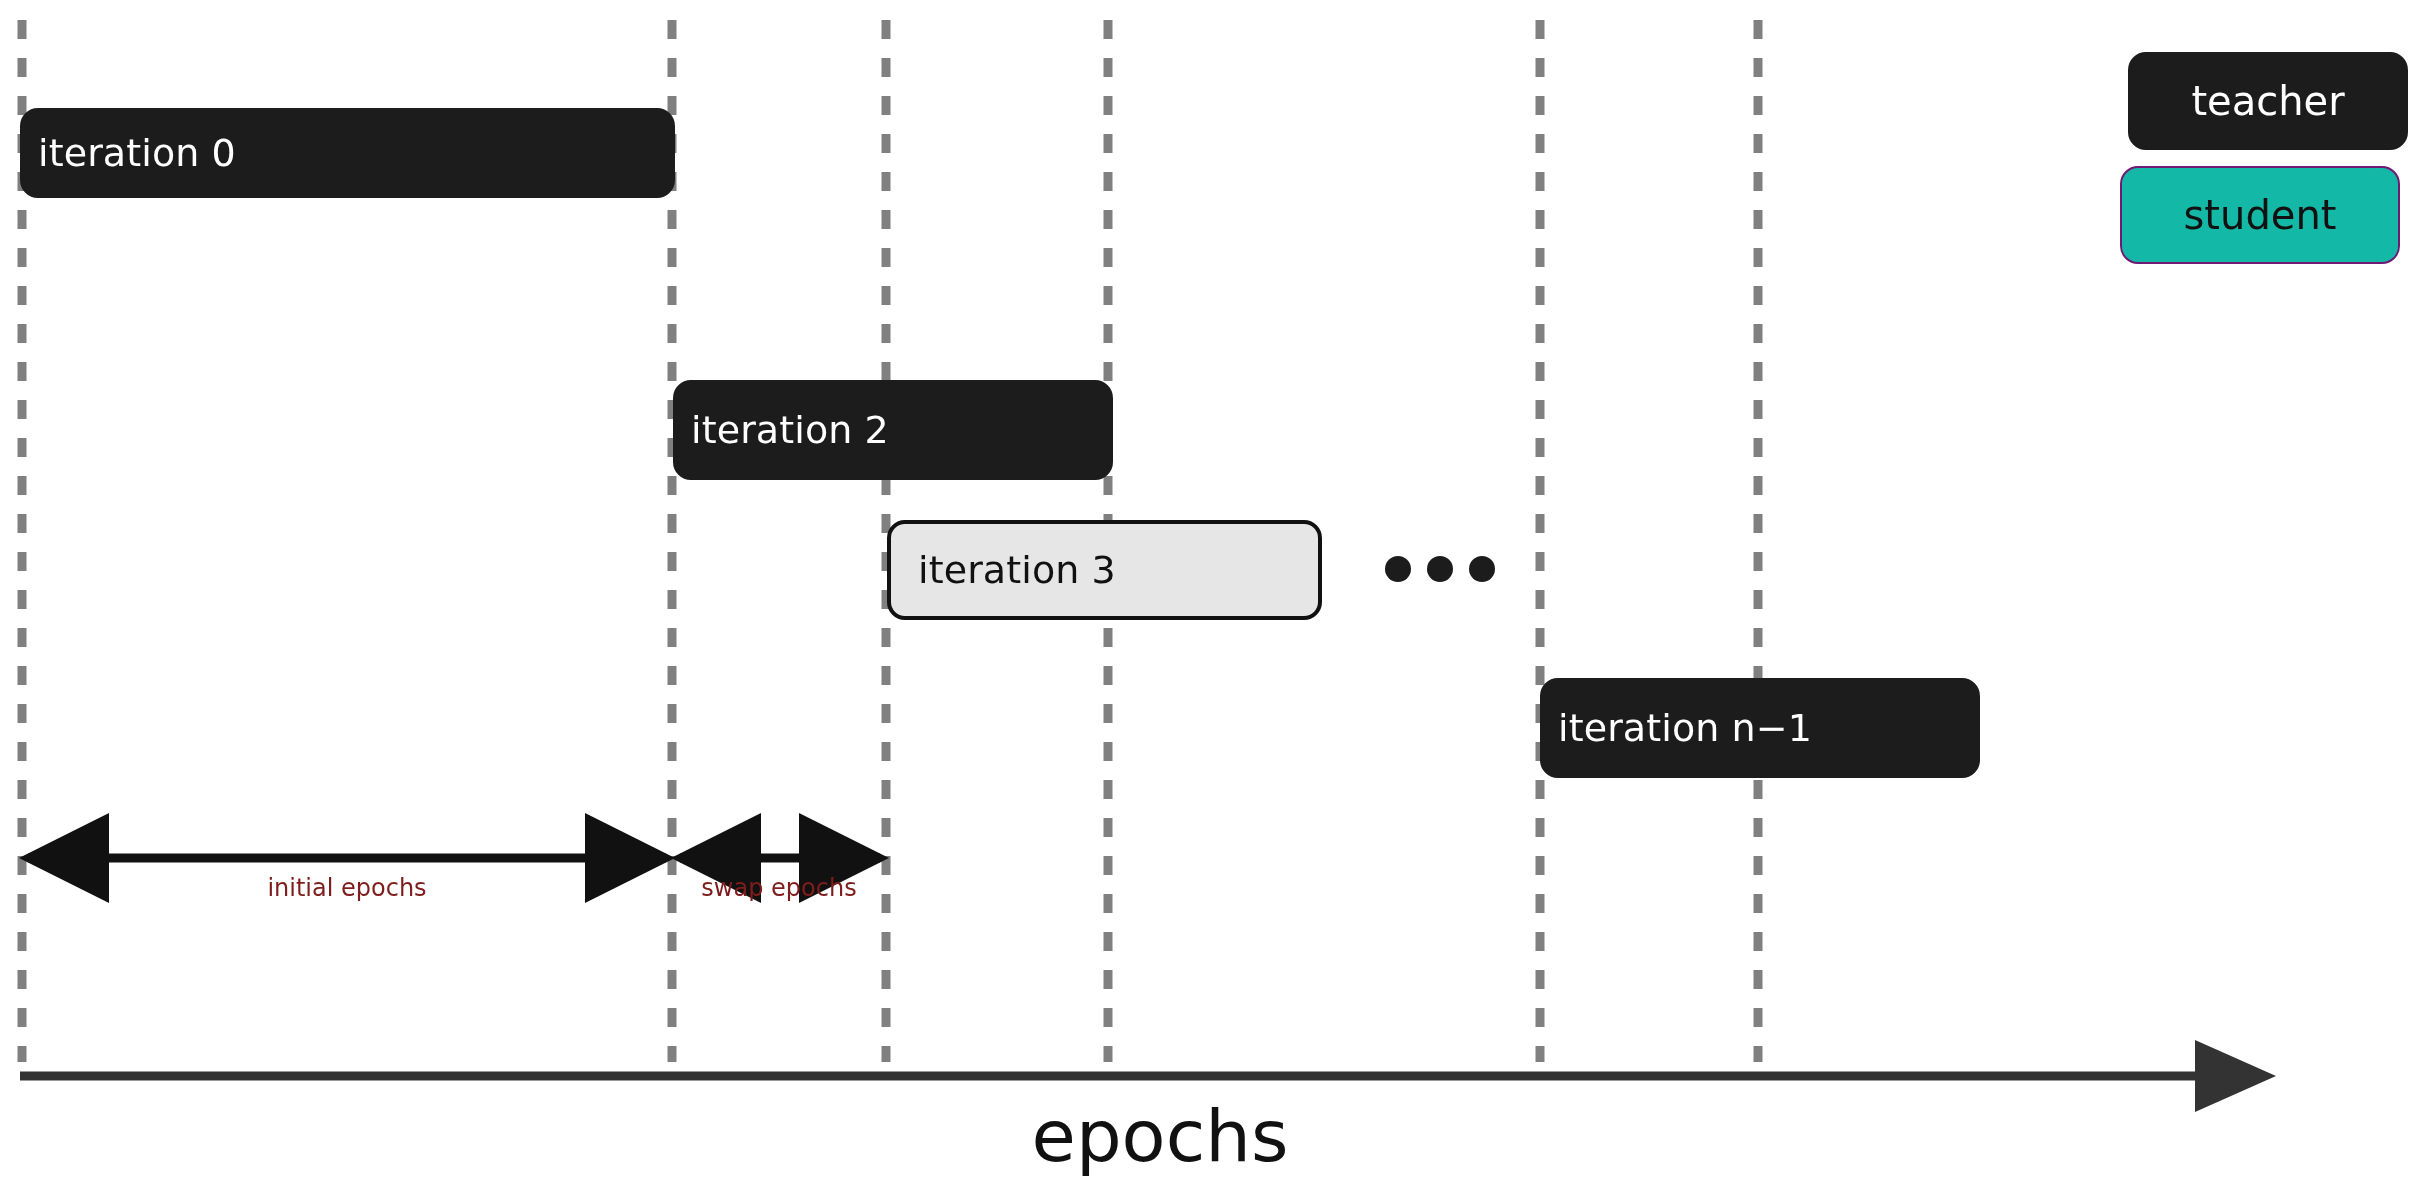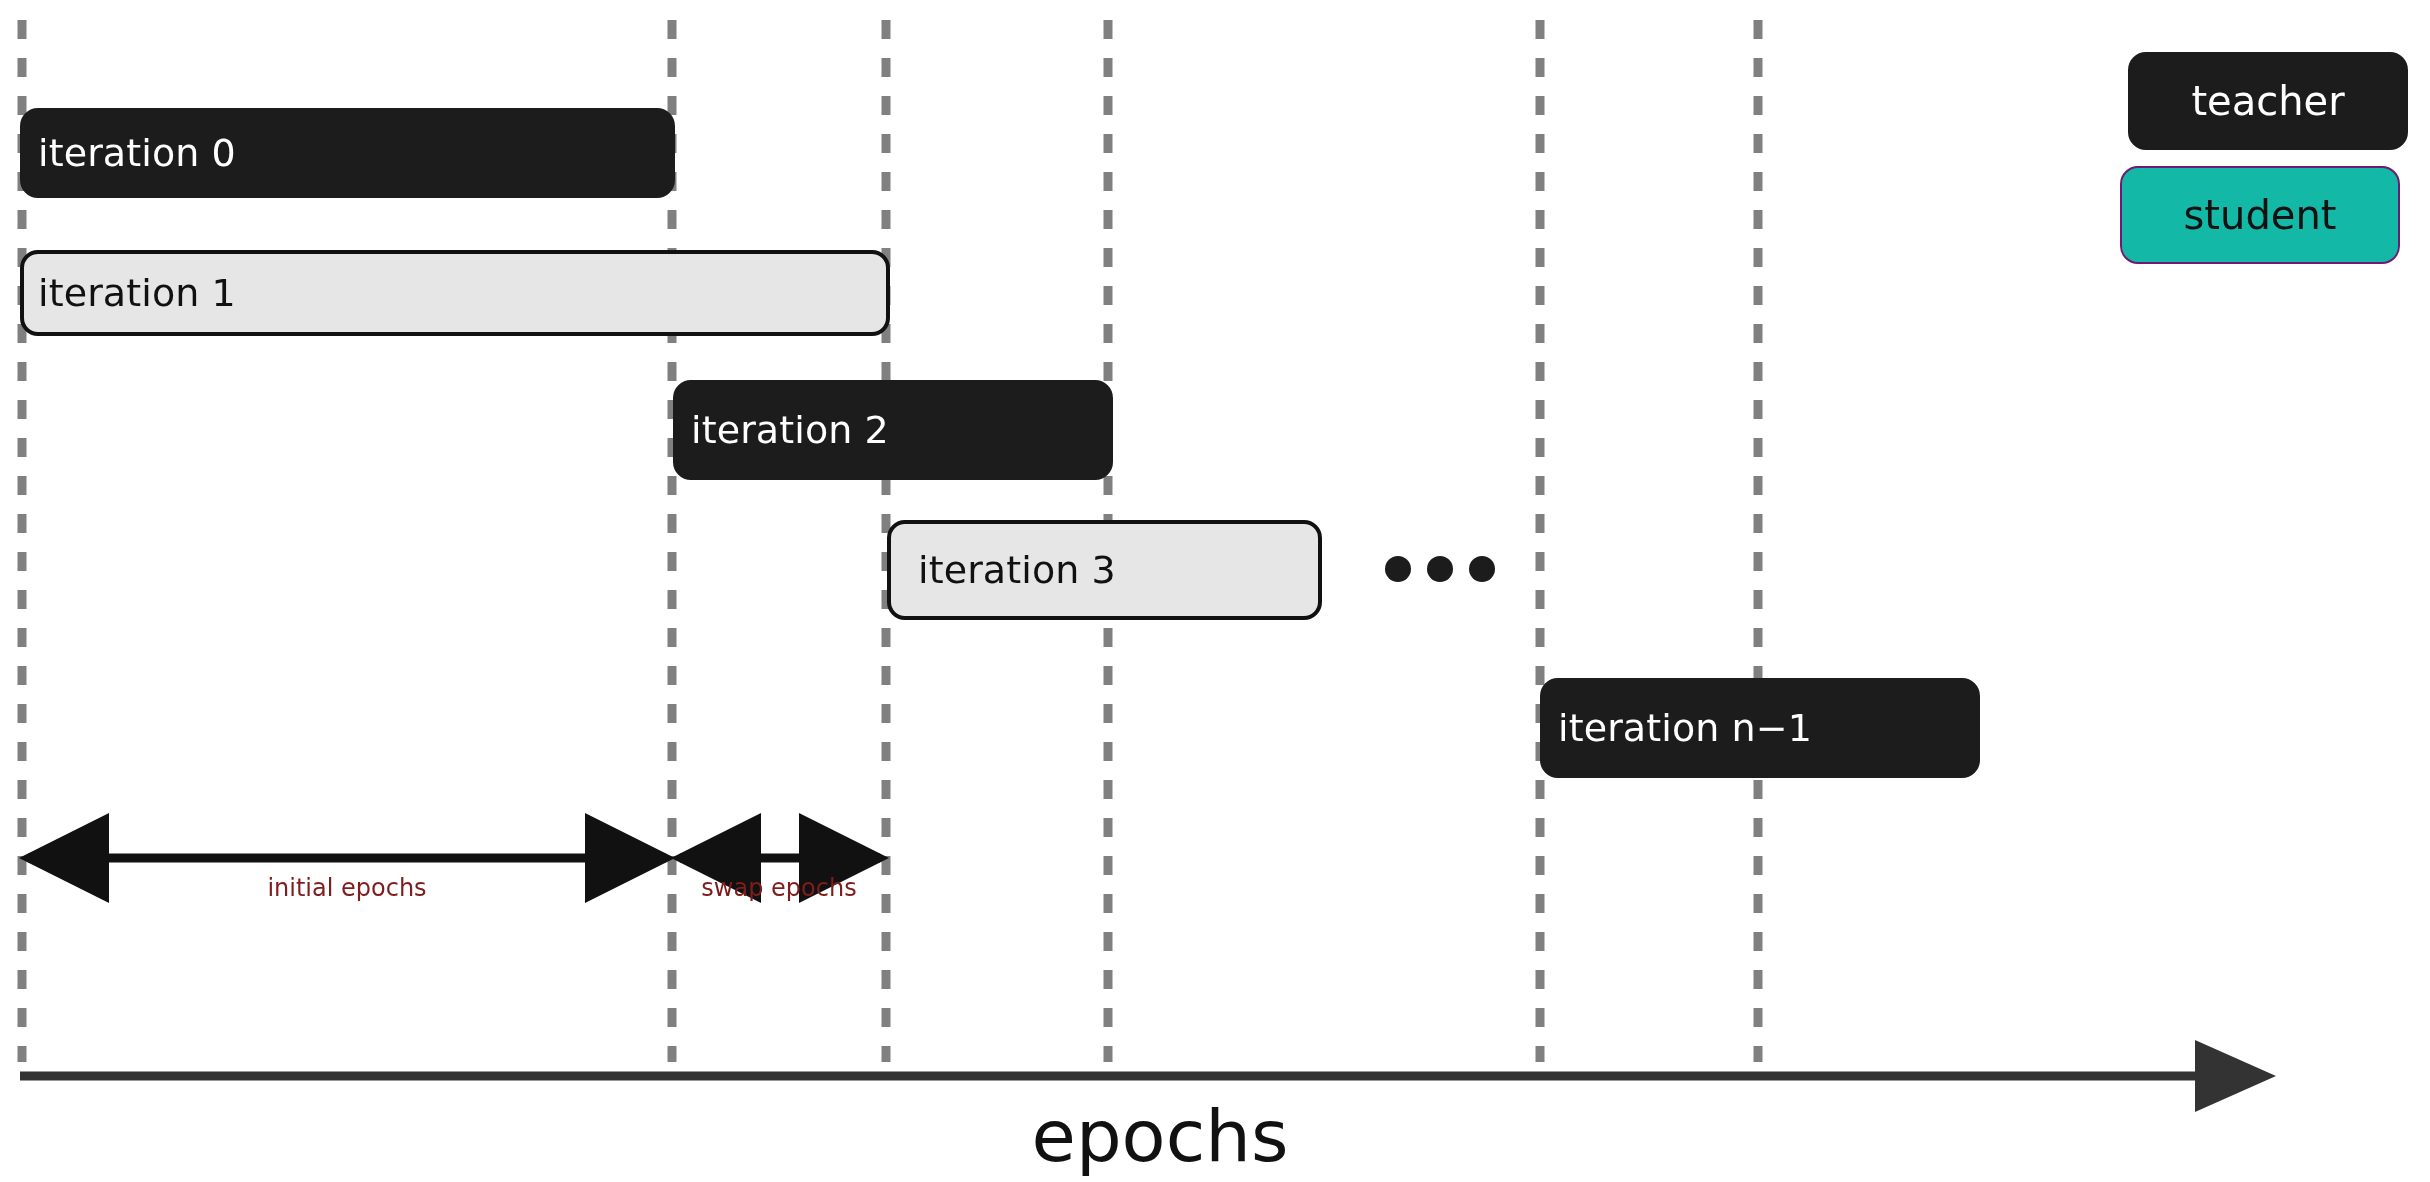"iteration 1" div.box { html: <div> <span>iteration 1</span> </div> -> none }
